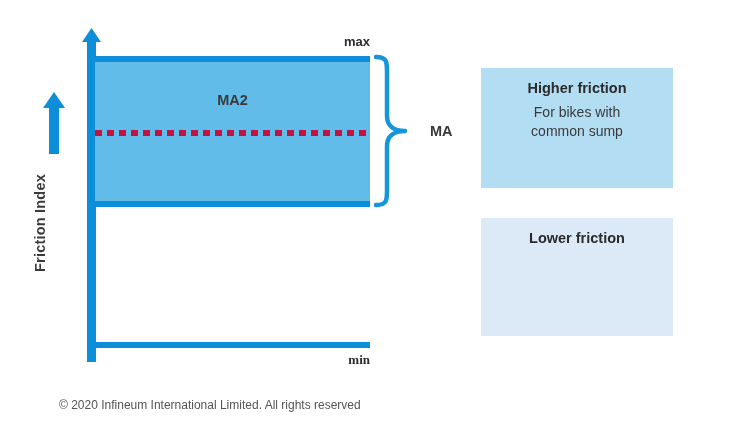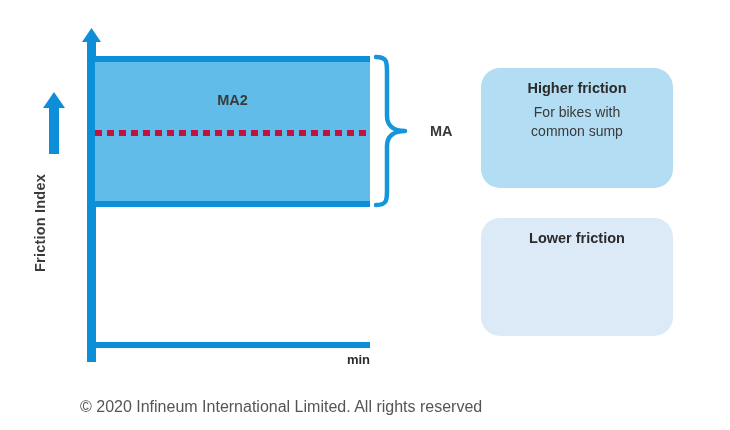"max" div.scale-label { html: none -> <div>max</div> }
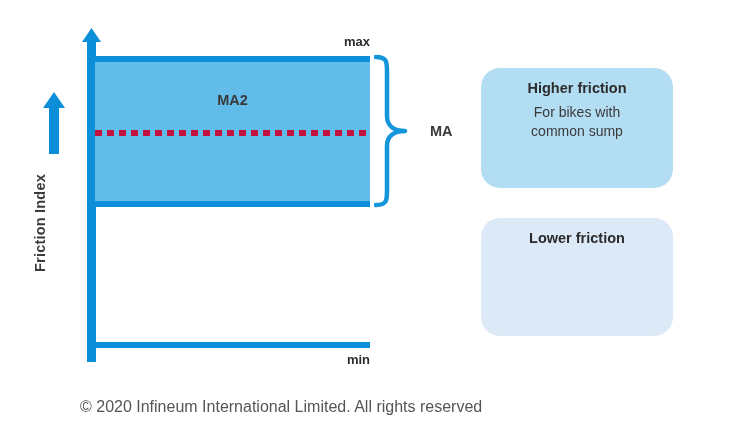"Higher friction" .callout { border-radius: 19px -> none }
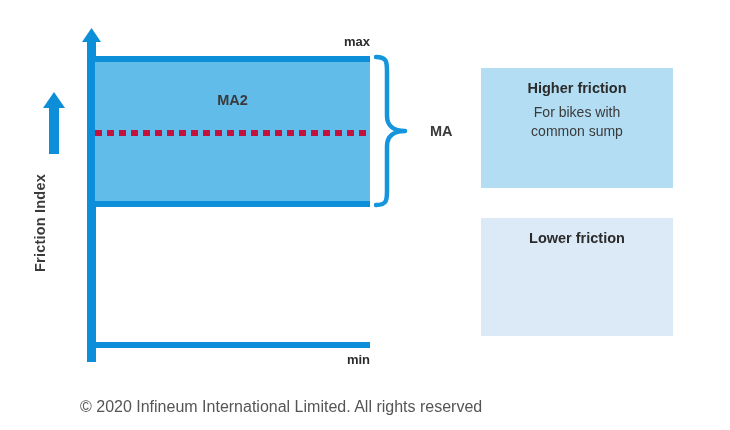"min" #label-min { font-family: none -> Liberation Serif, serif }
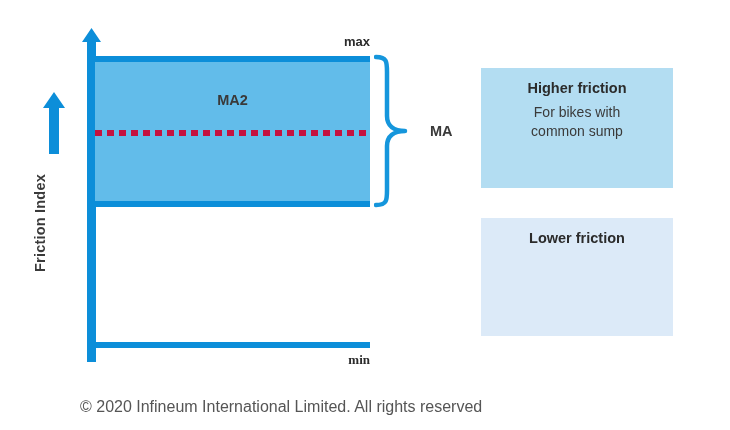"© 2020 Infineum International Limited." #copyright { font-size: 16px -> 12px; margin-left: 21px -> none }
